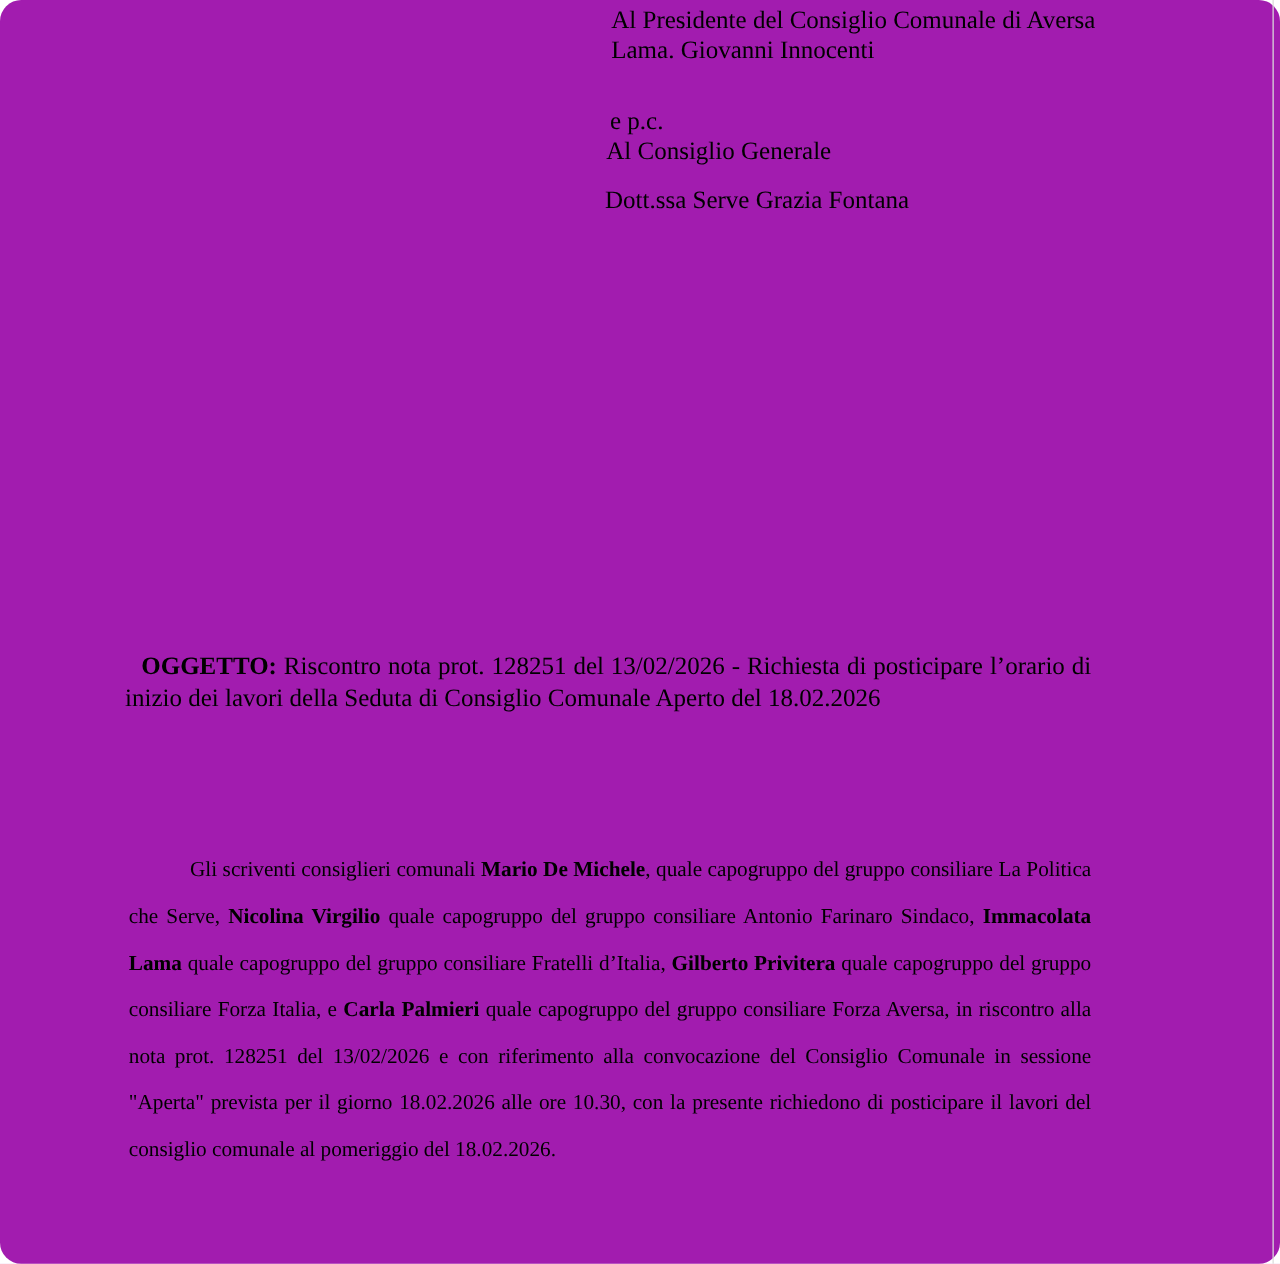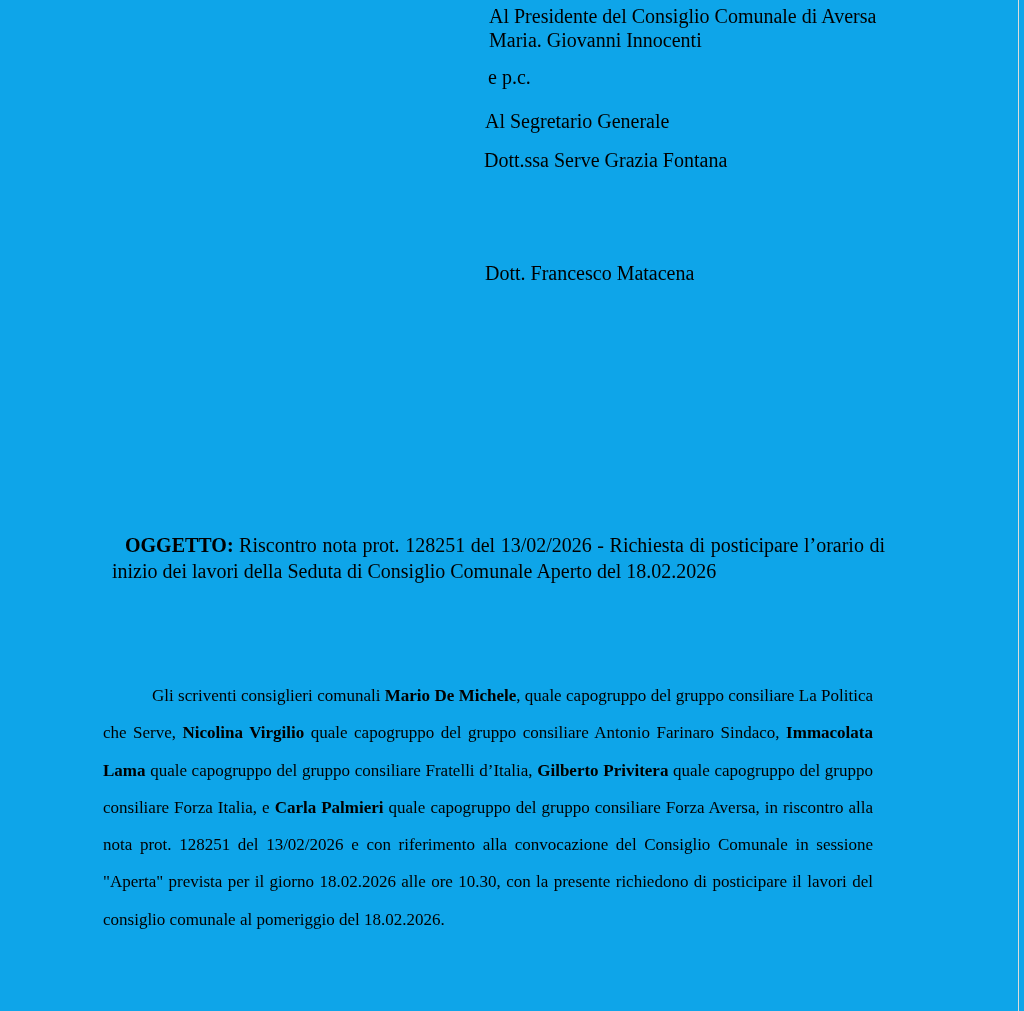"Al Presidente del Consiglio Comunale" .doc { background: #0ea5e9 -> #a21caf; border-radius: none -> 17px }
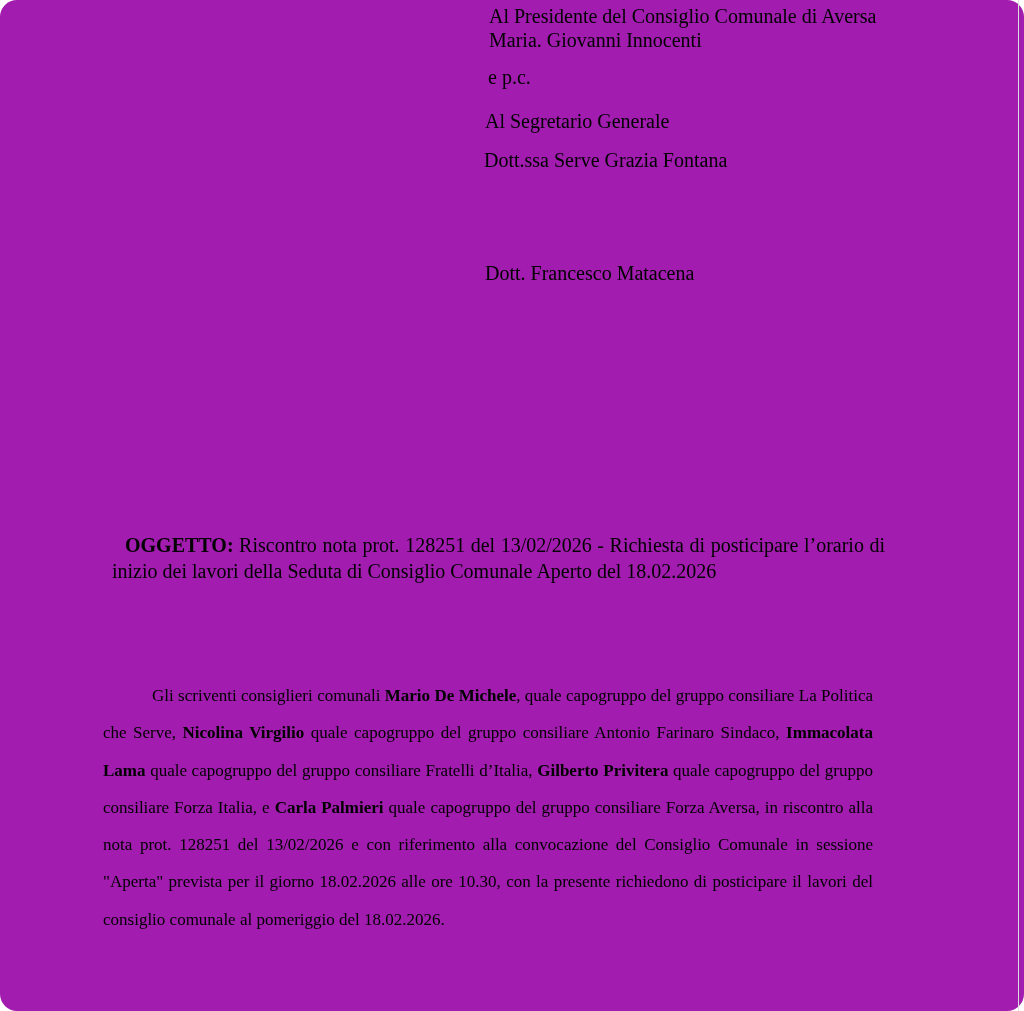"Maria. Giovanni Innocenti" div.r-line { text: Maria -> Lama }
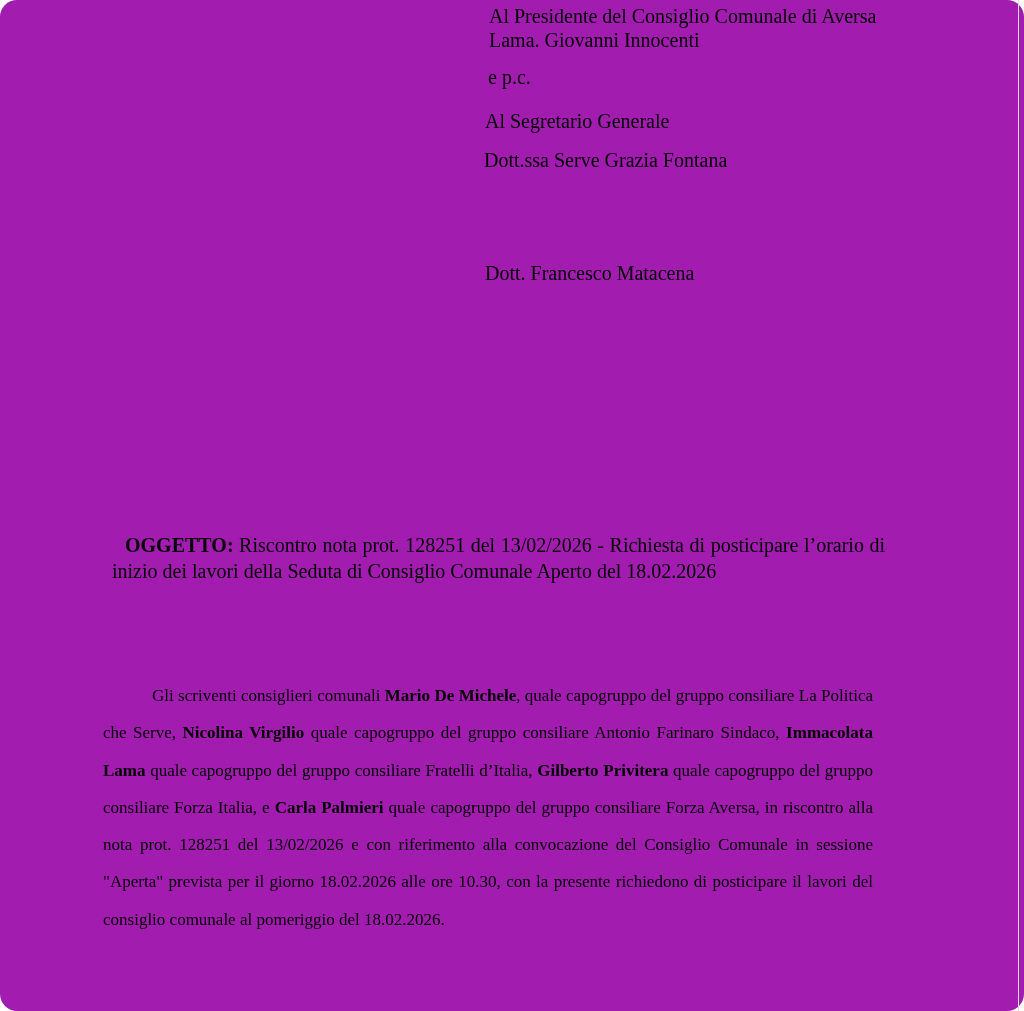"e p.c." .r3 { top: 64px -> 84px }
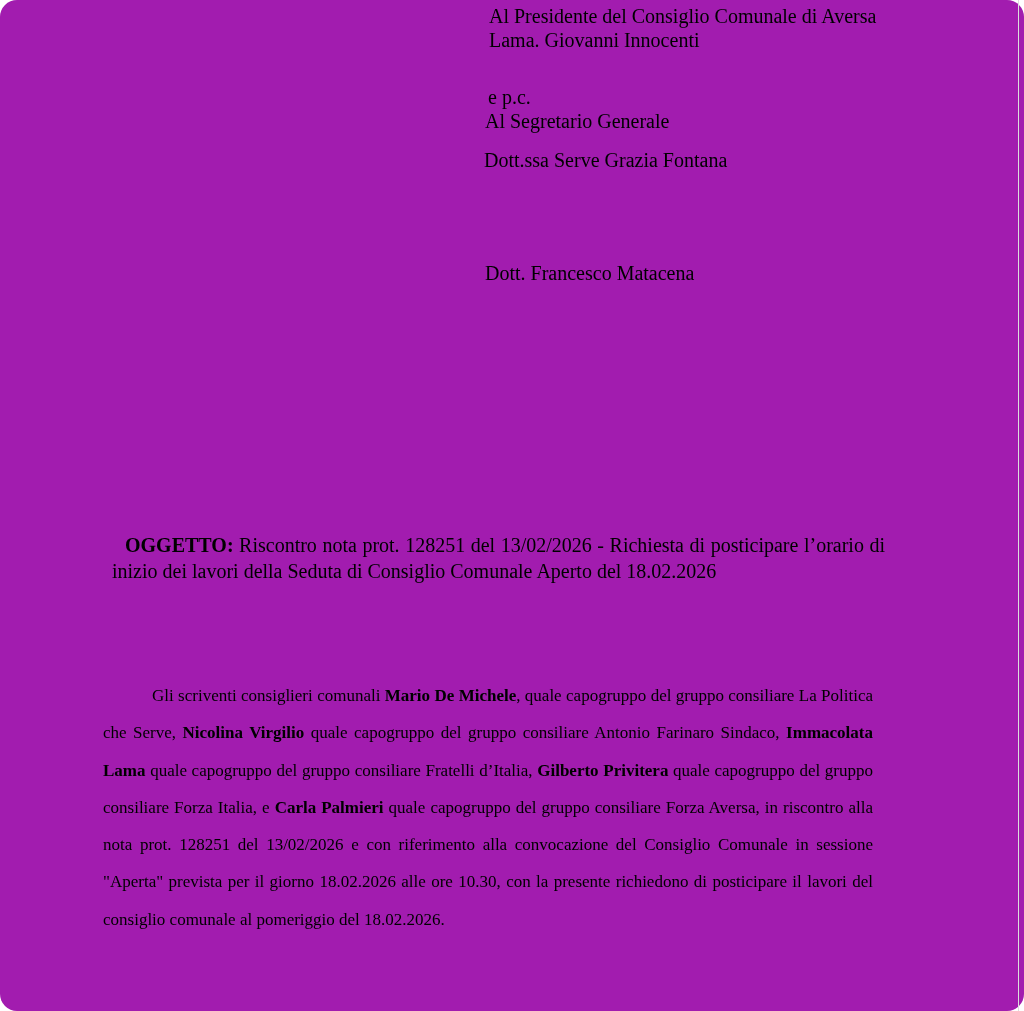"Al Segretario Generale" div.r-line { text: Segretario -> Consiglio }
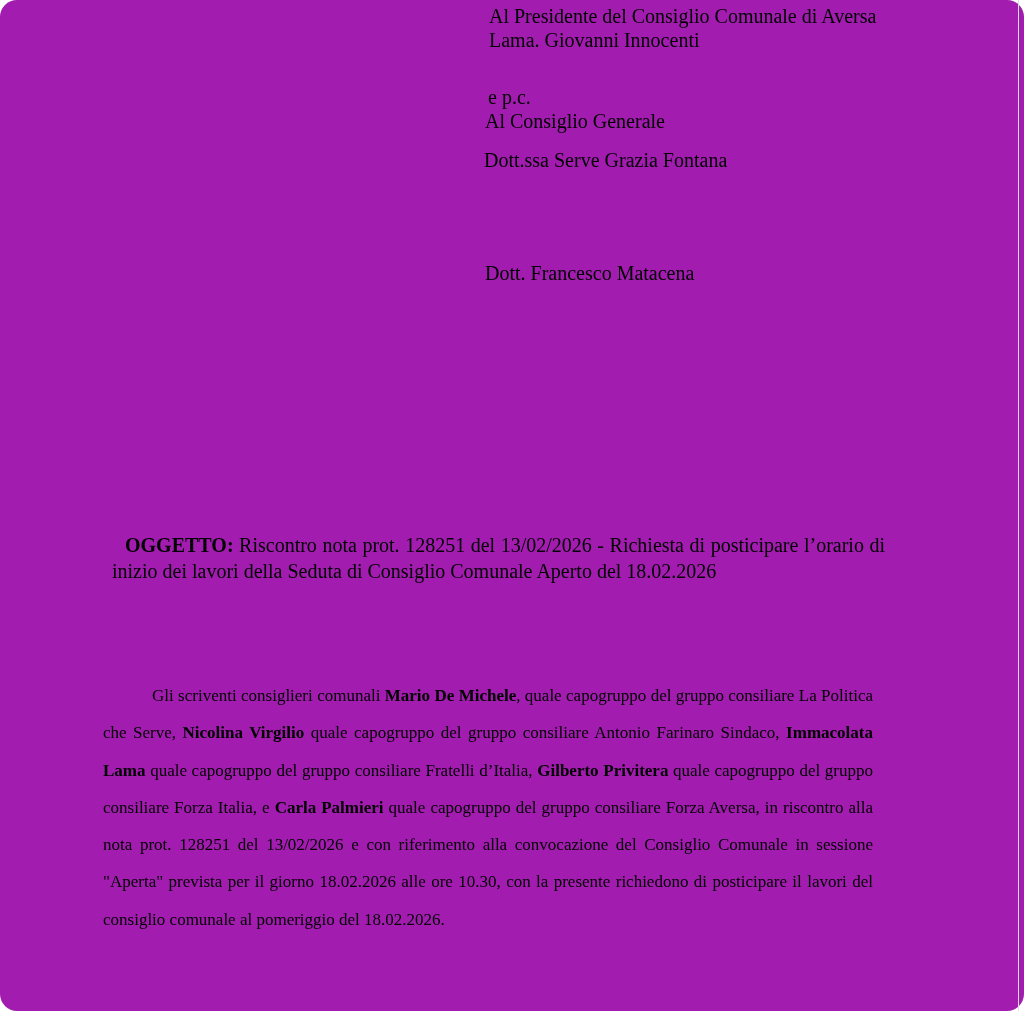"Dott. Francesco Matacena" div.r-line { html: <div>Dott. Francesco Matacena</div> -> none }
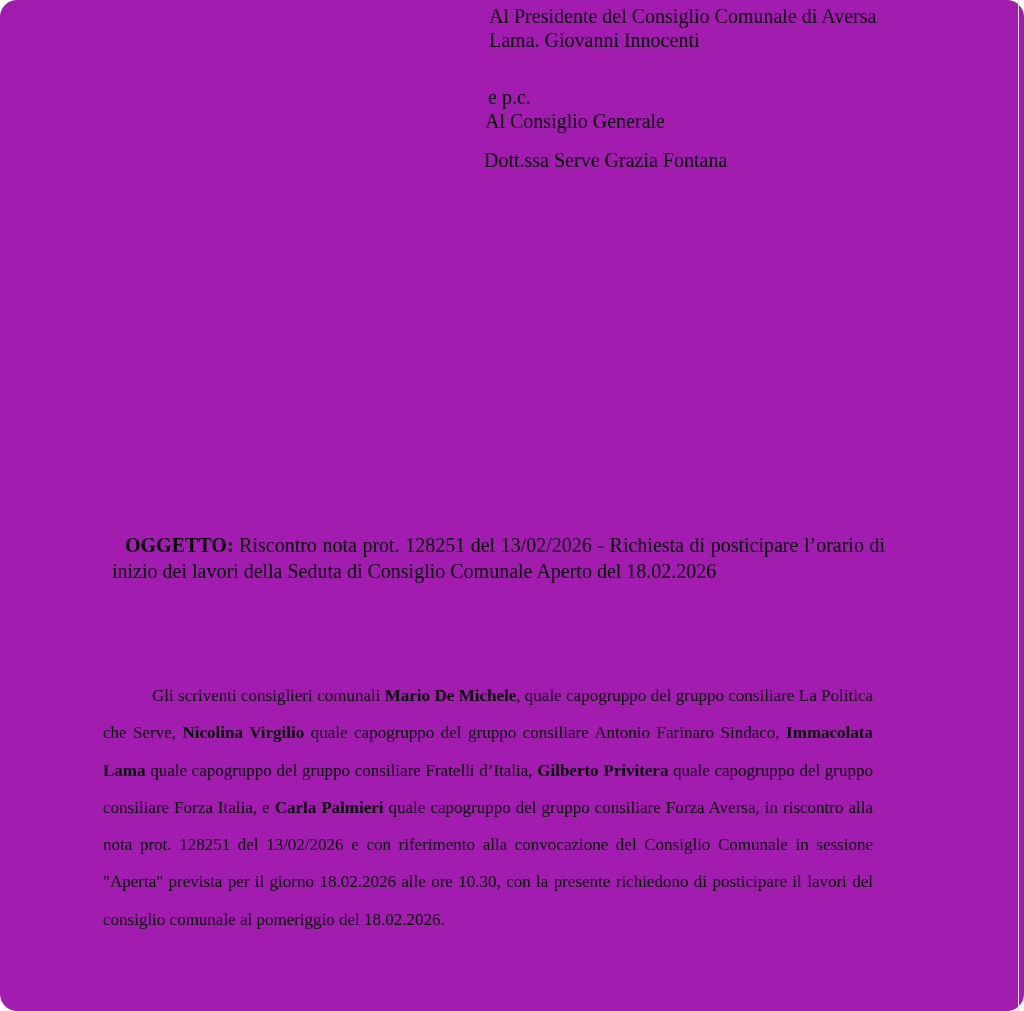"OGGETTO: Riscontro nota prot. 128251" .subject { margin: 12px -> 0 }
